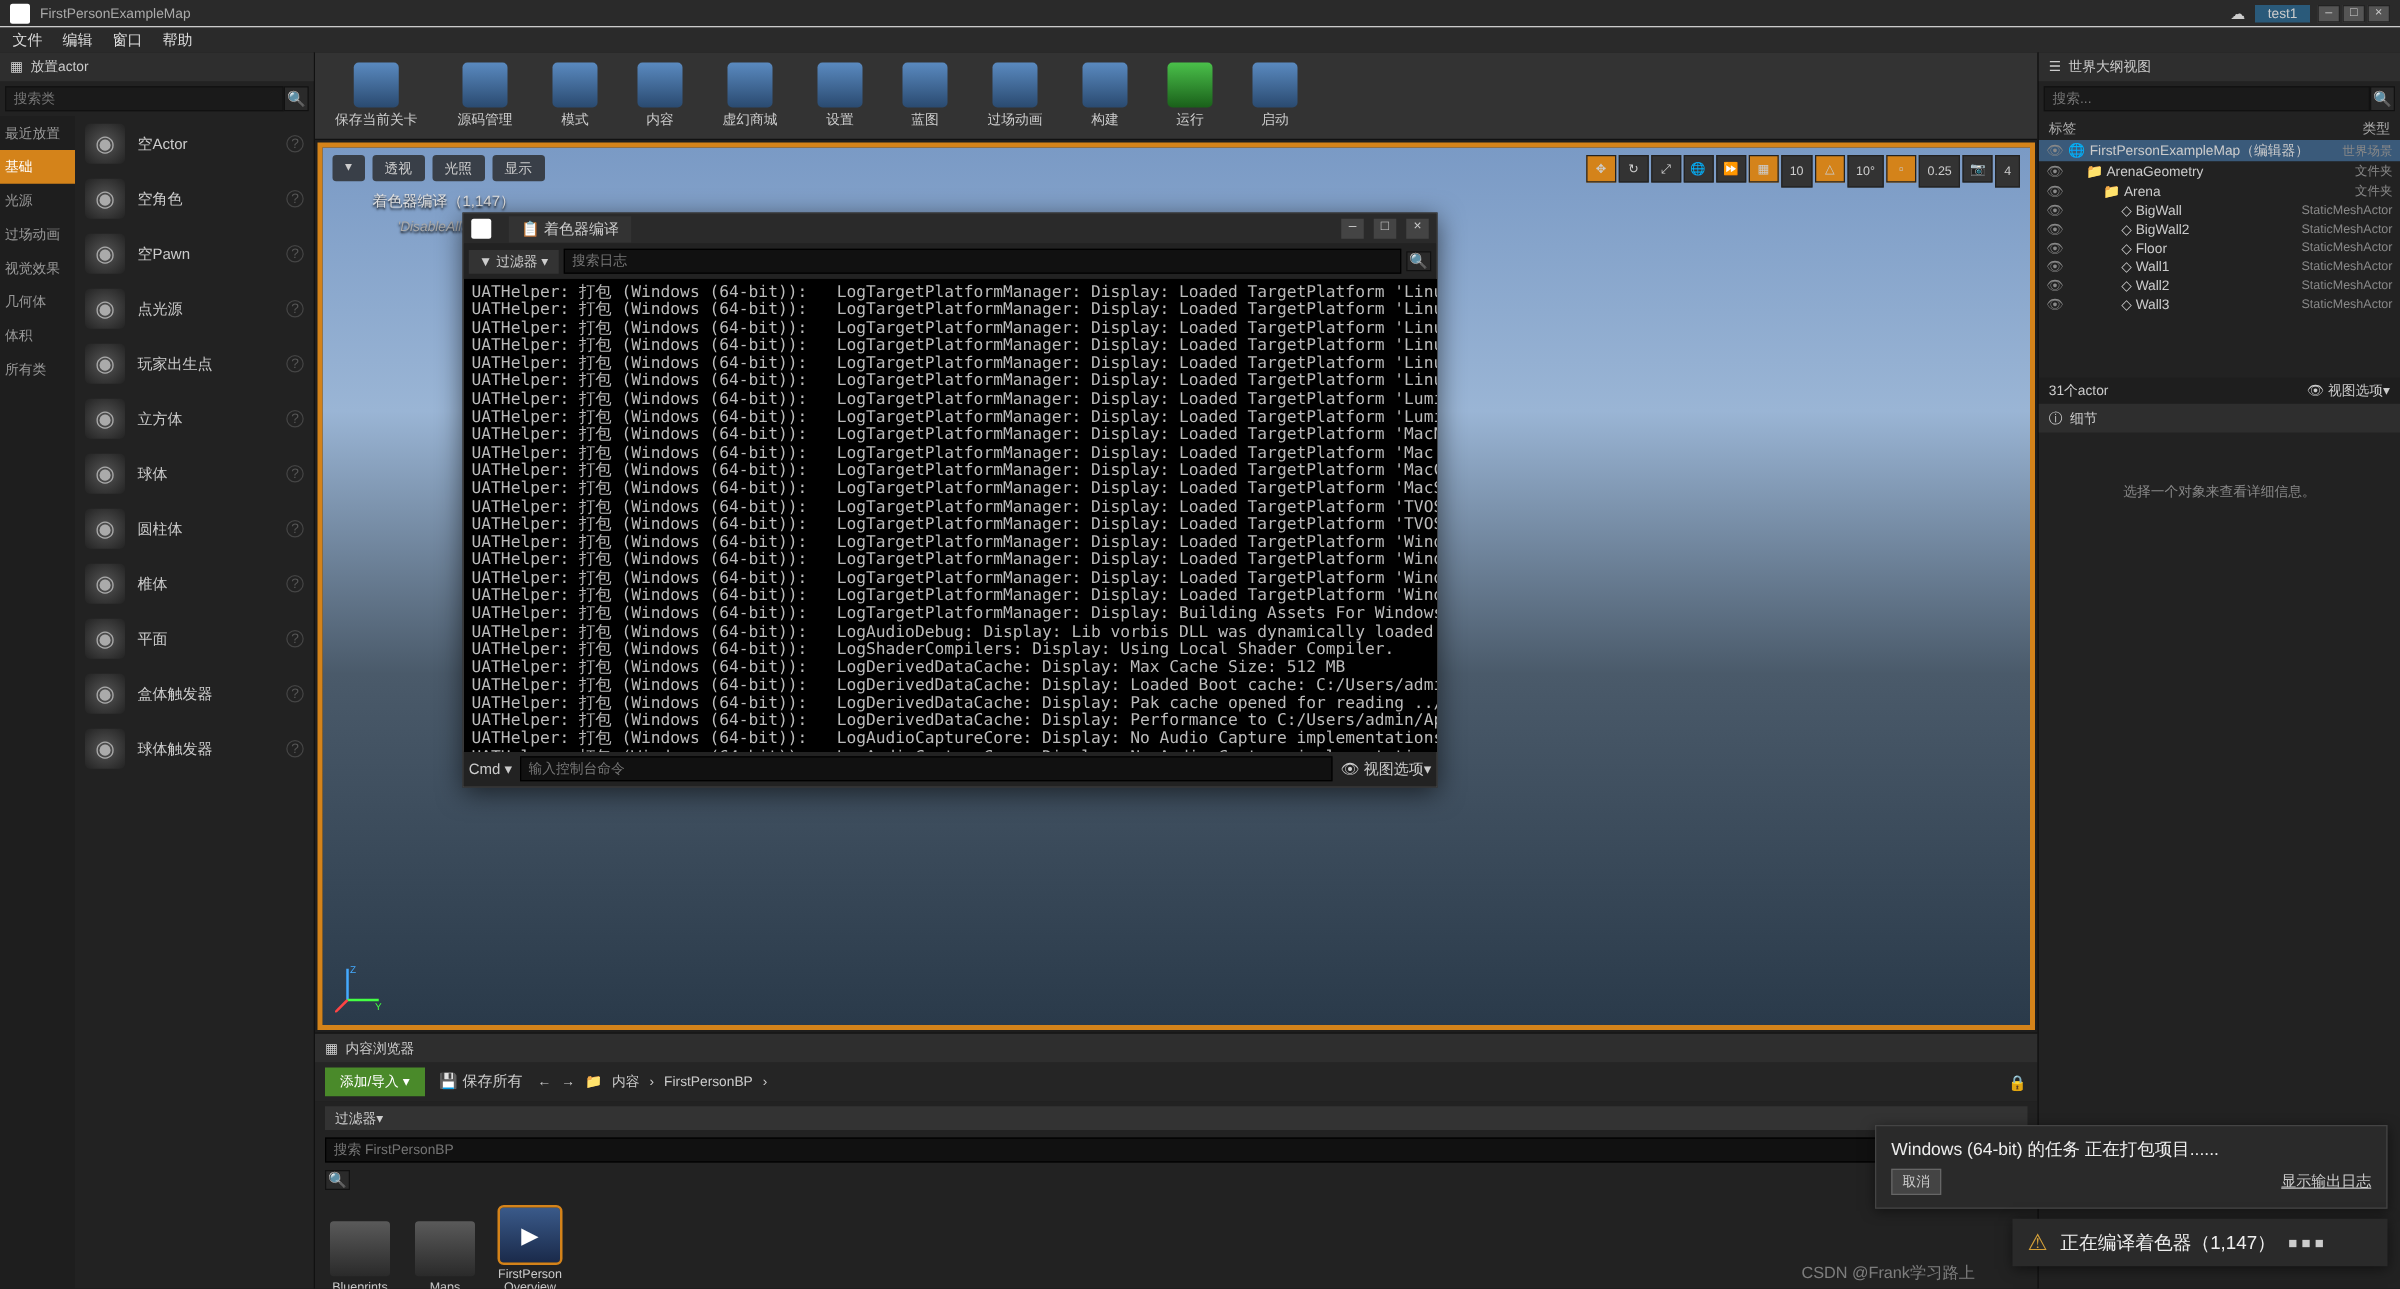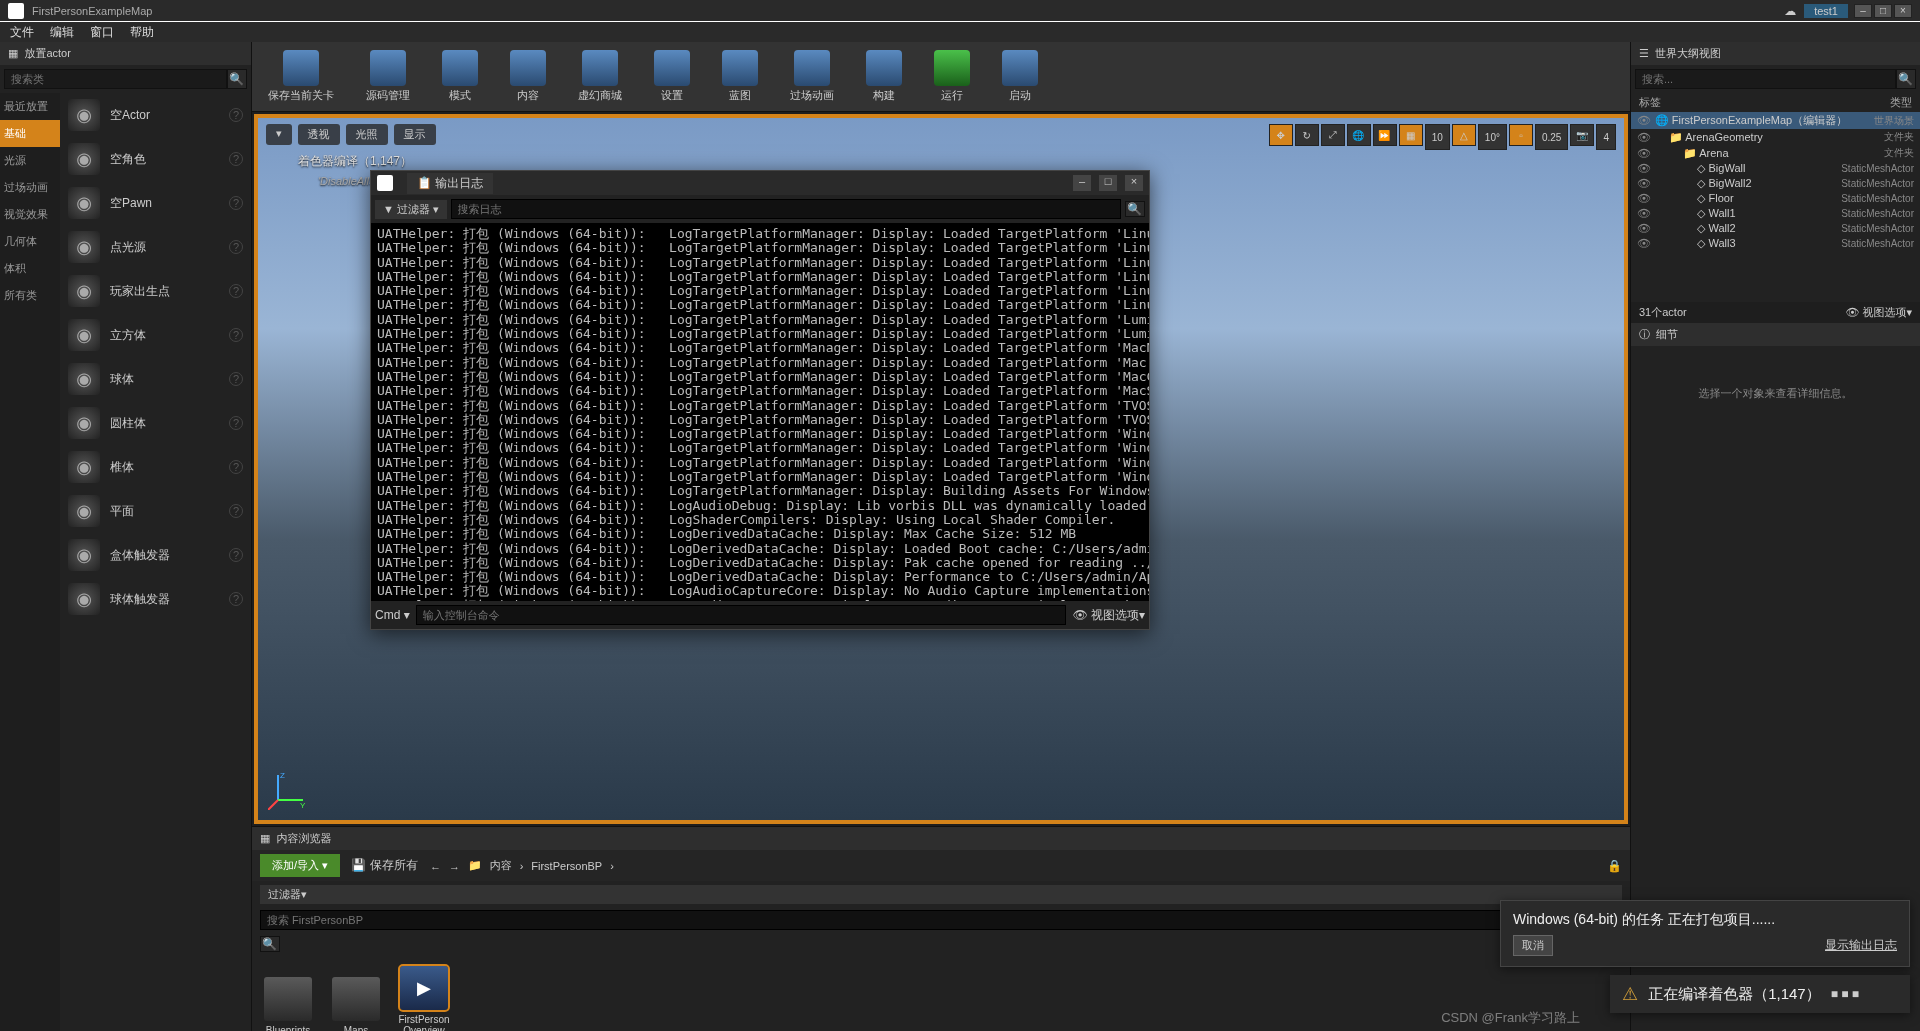"输出日志" span { text: 输出日志 -> 着色器编译 }
